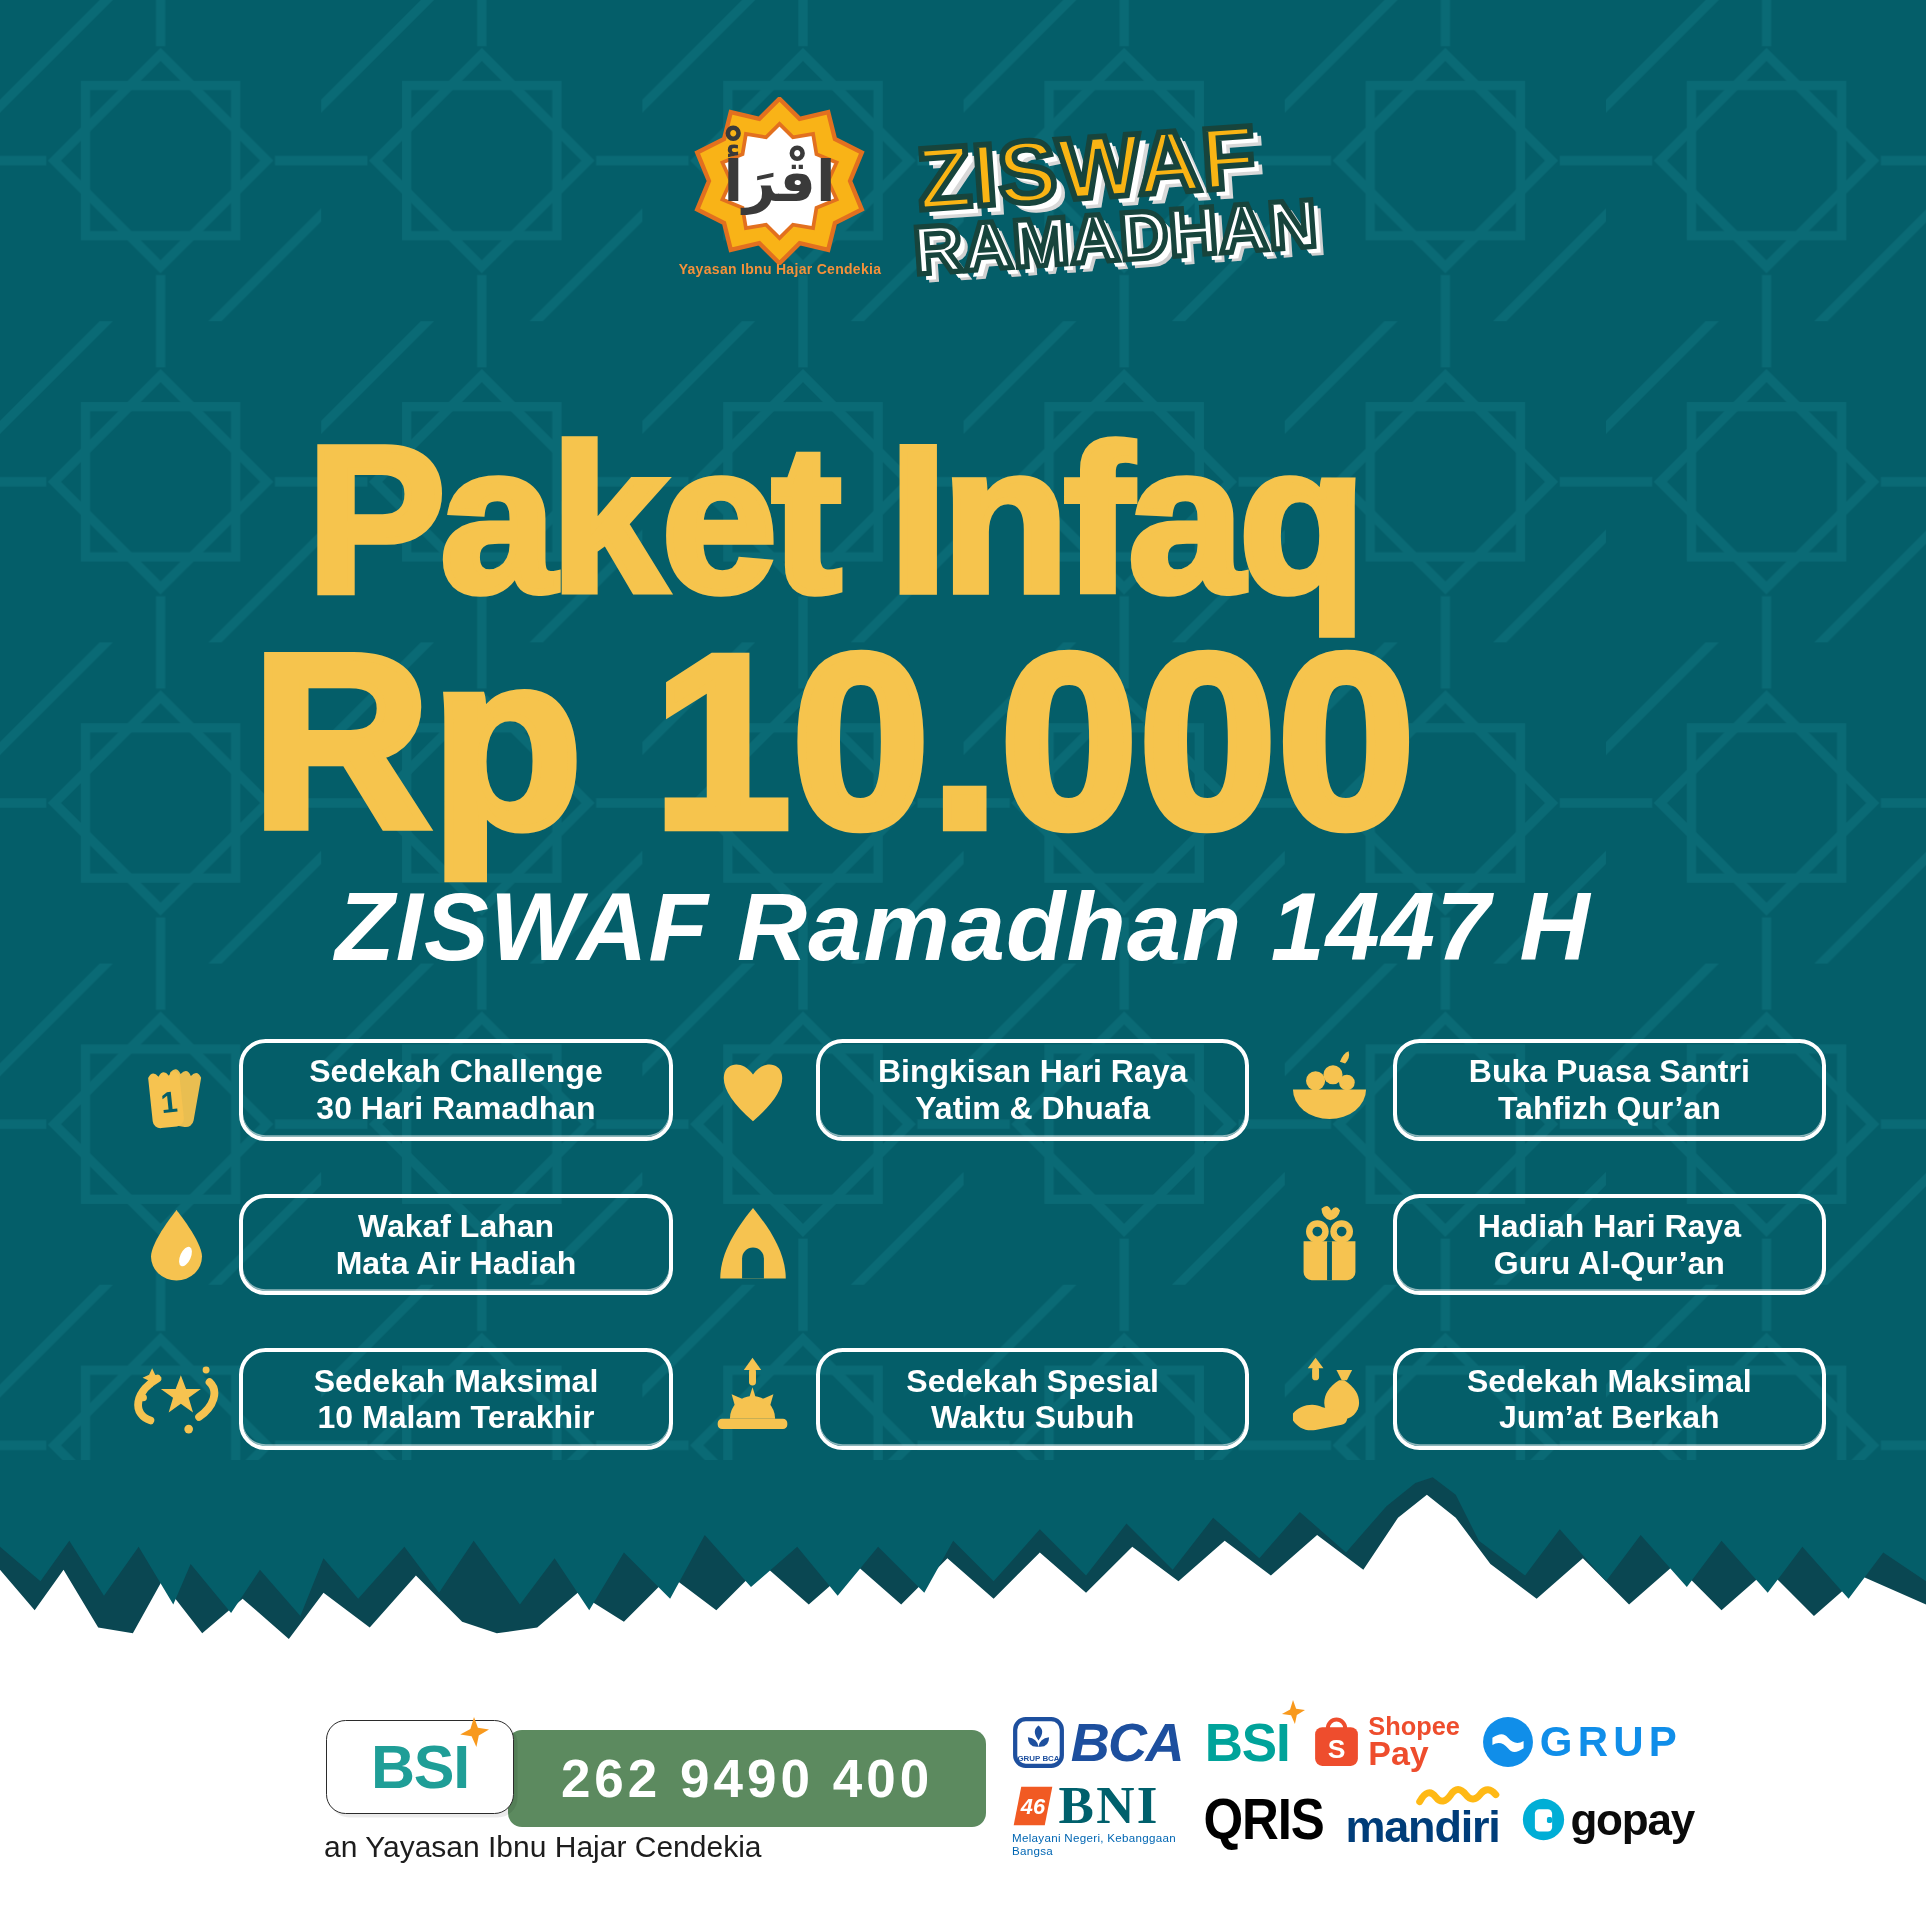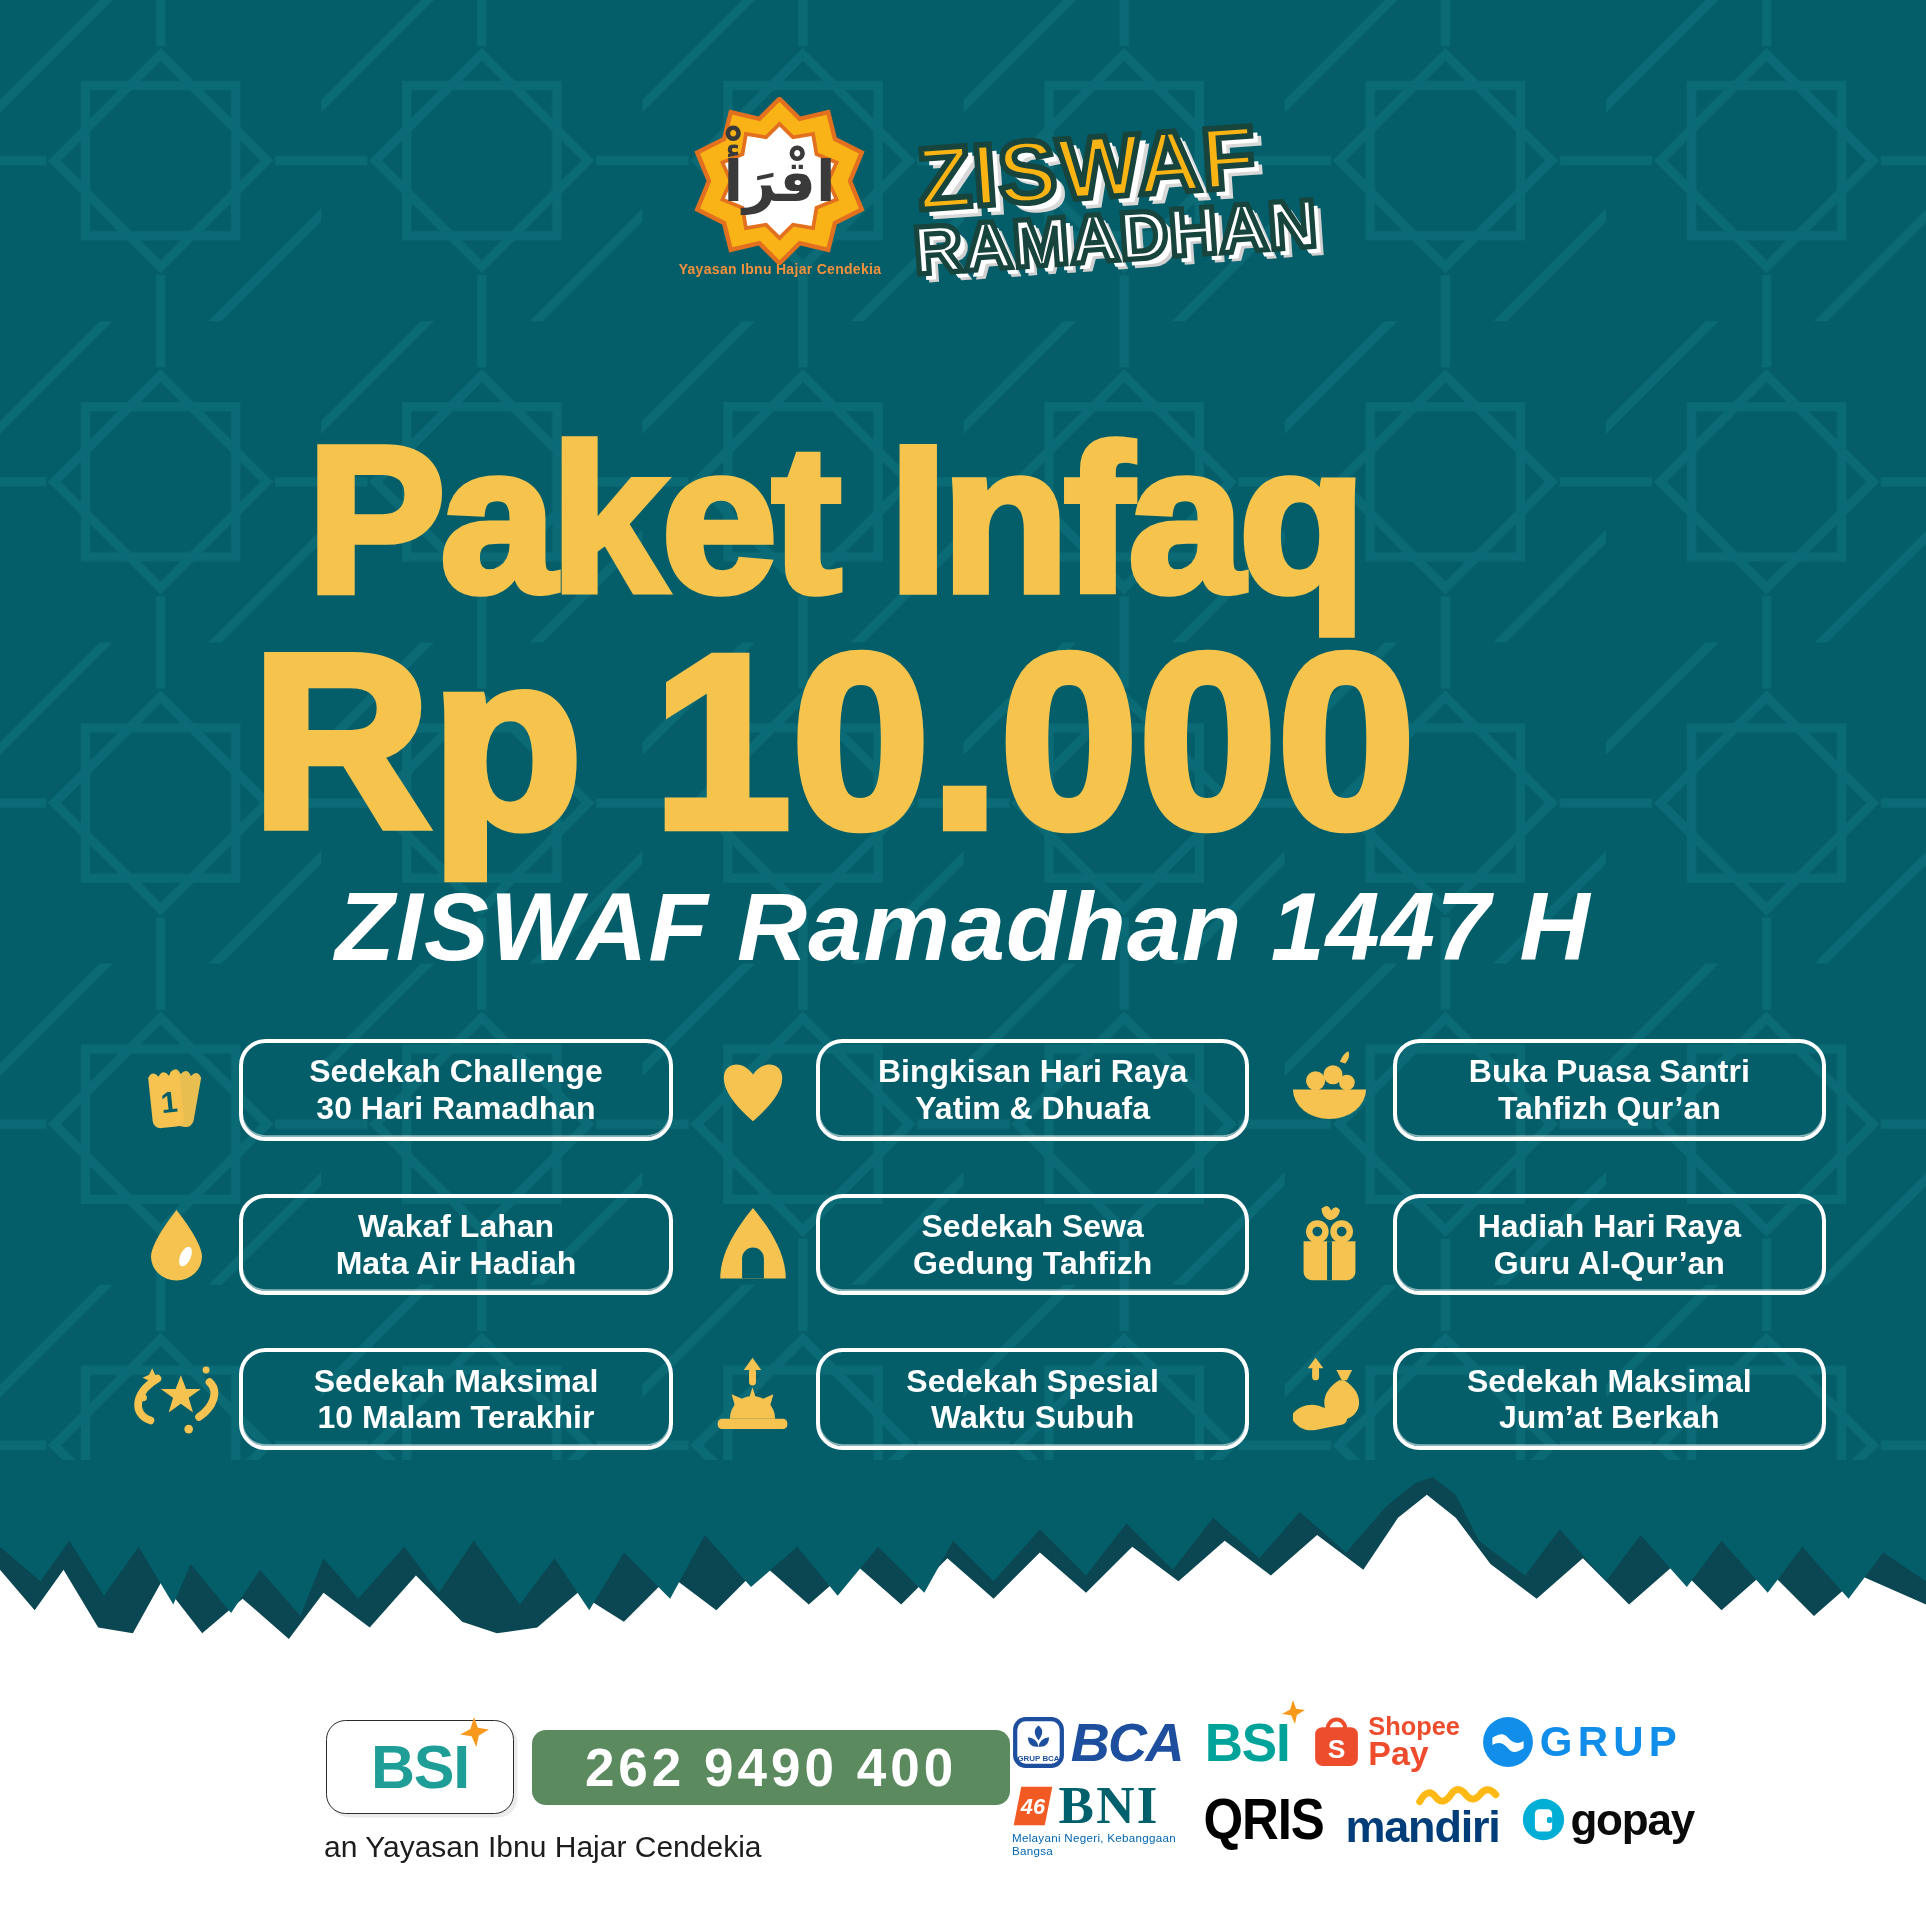"Sedekah Sewa" div.plabel { html: <div> <div>Sedekah Sewa</div> <div>Gedung Tahfizh</div> </div> -> none }
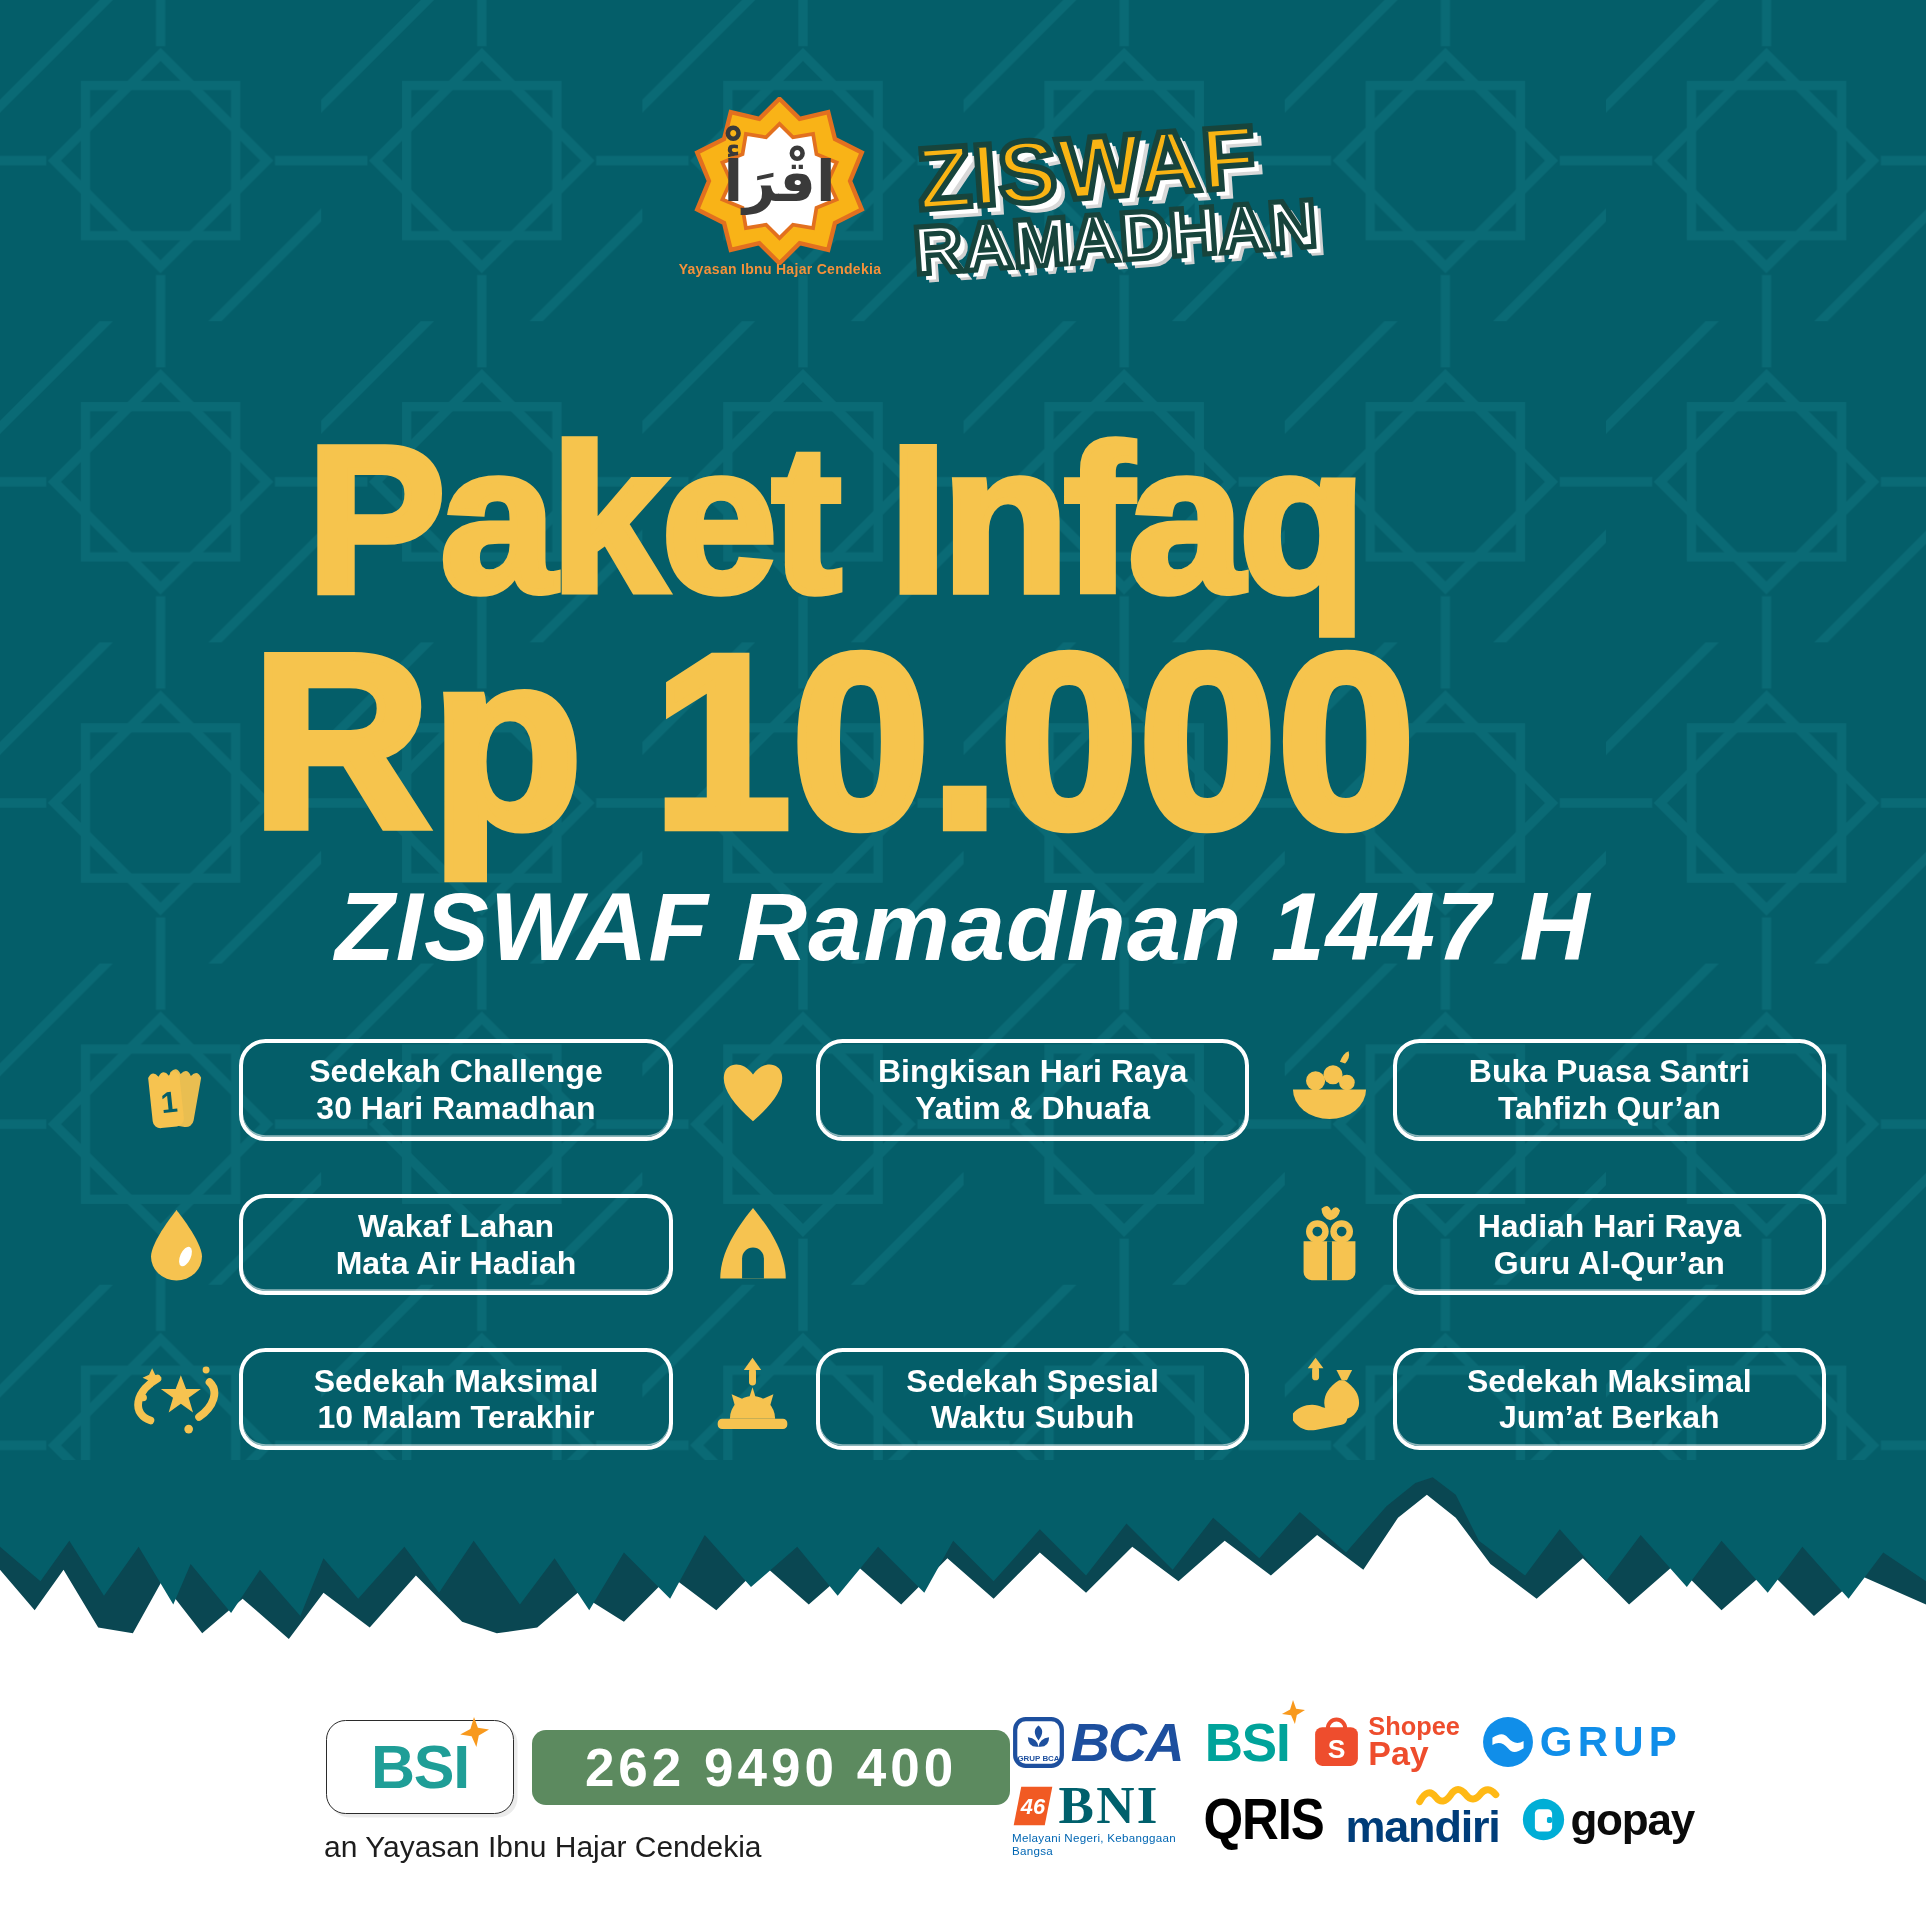"262 9490 400" .acct-num { height: 75px -> 97px; left: 532px -> 508px }
